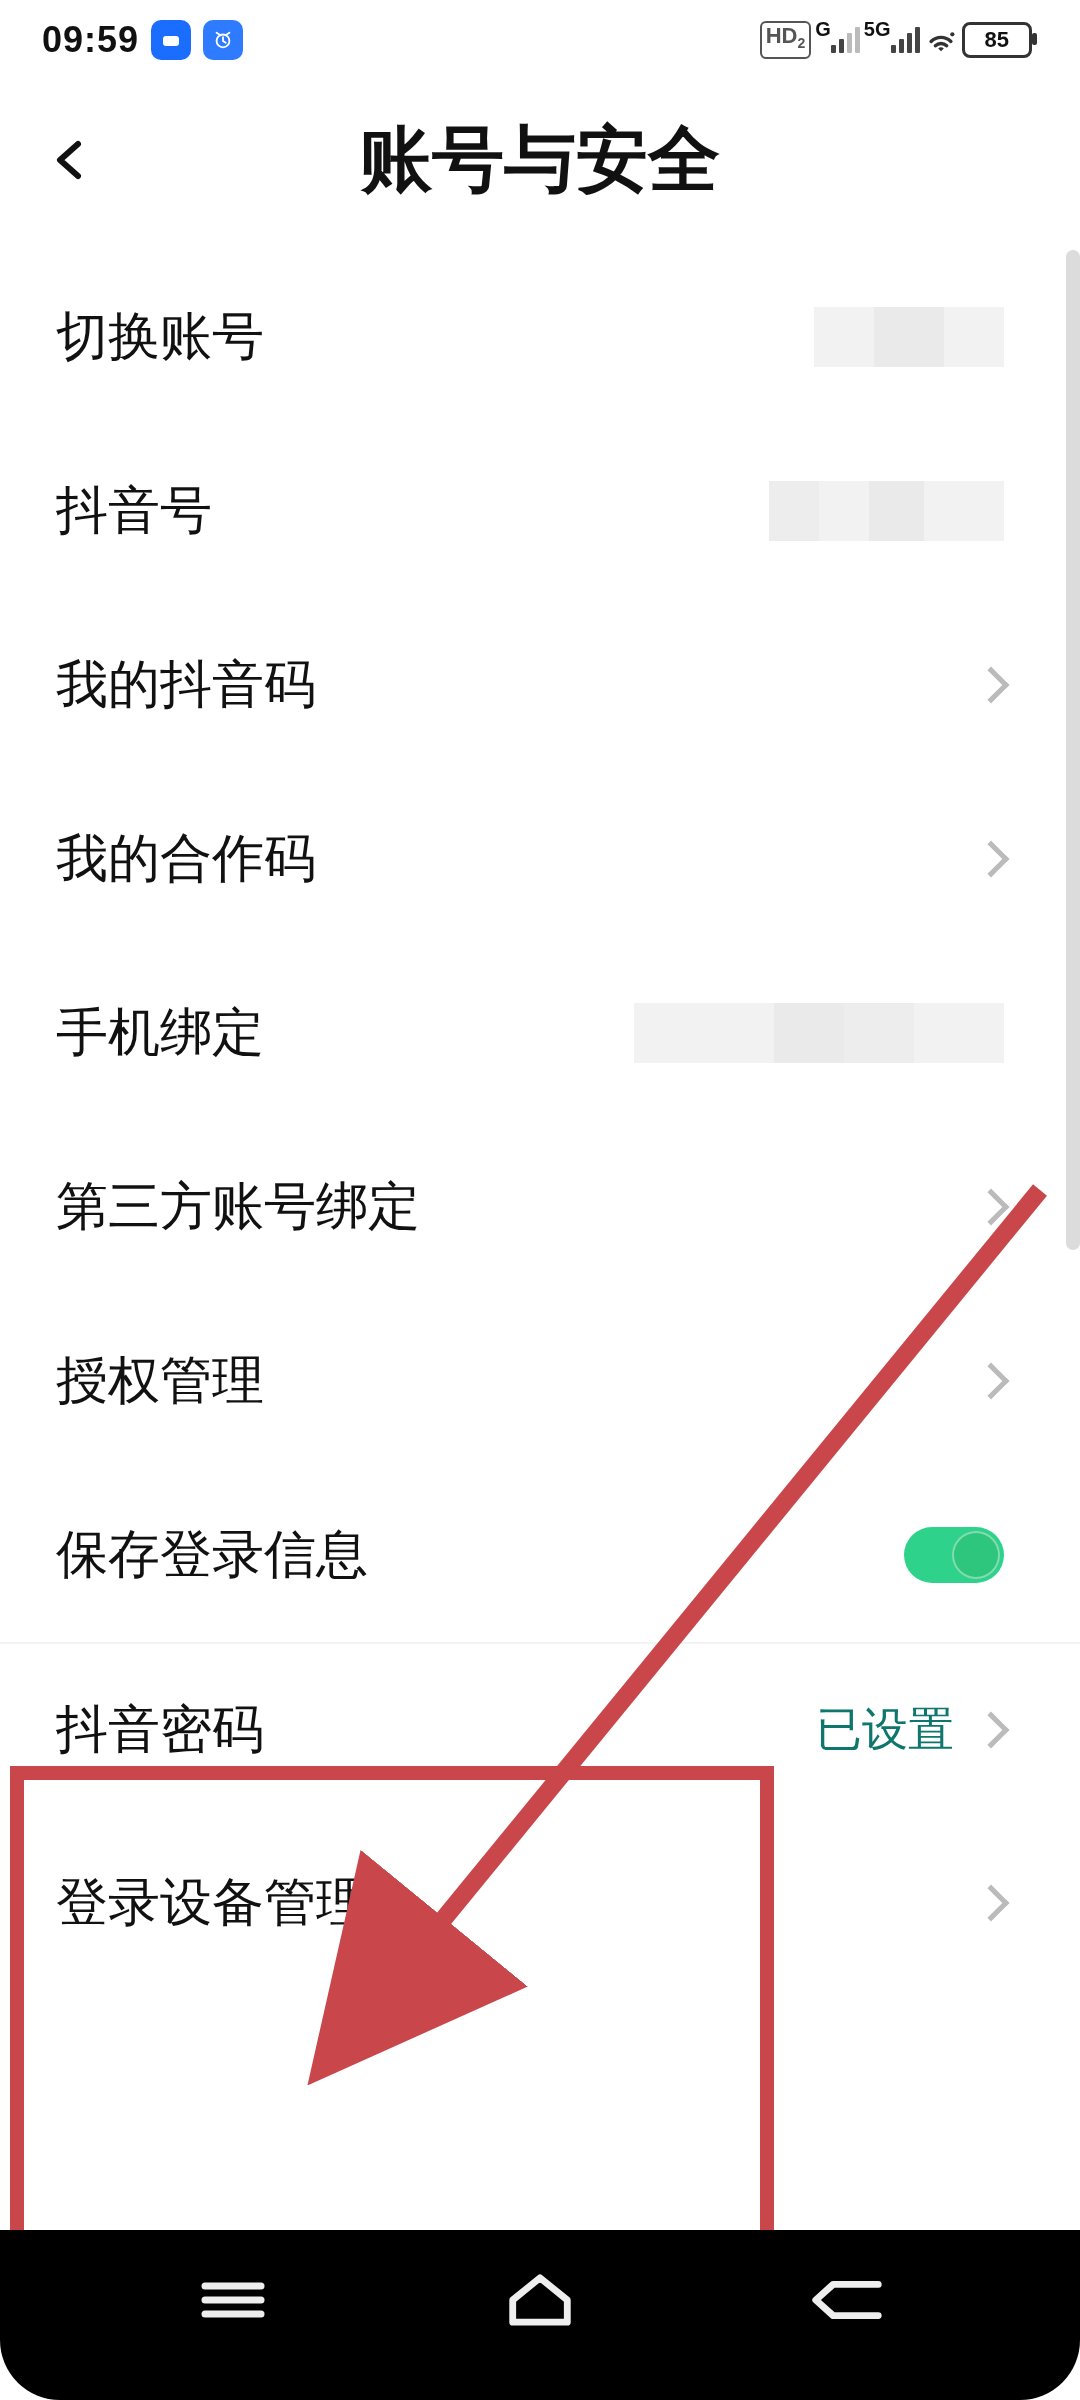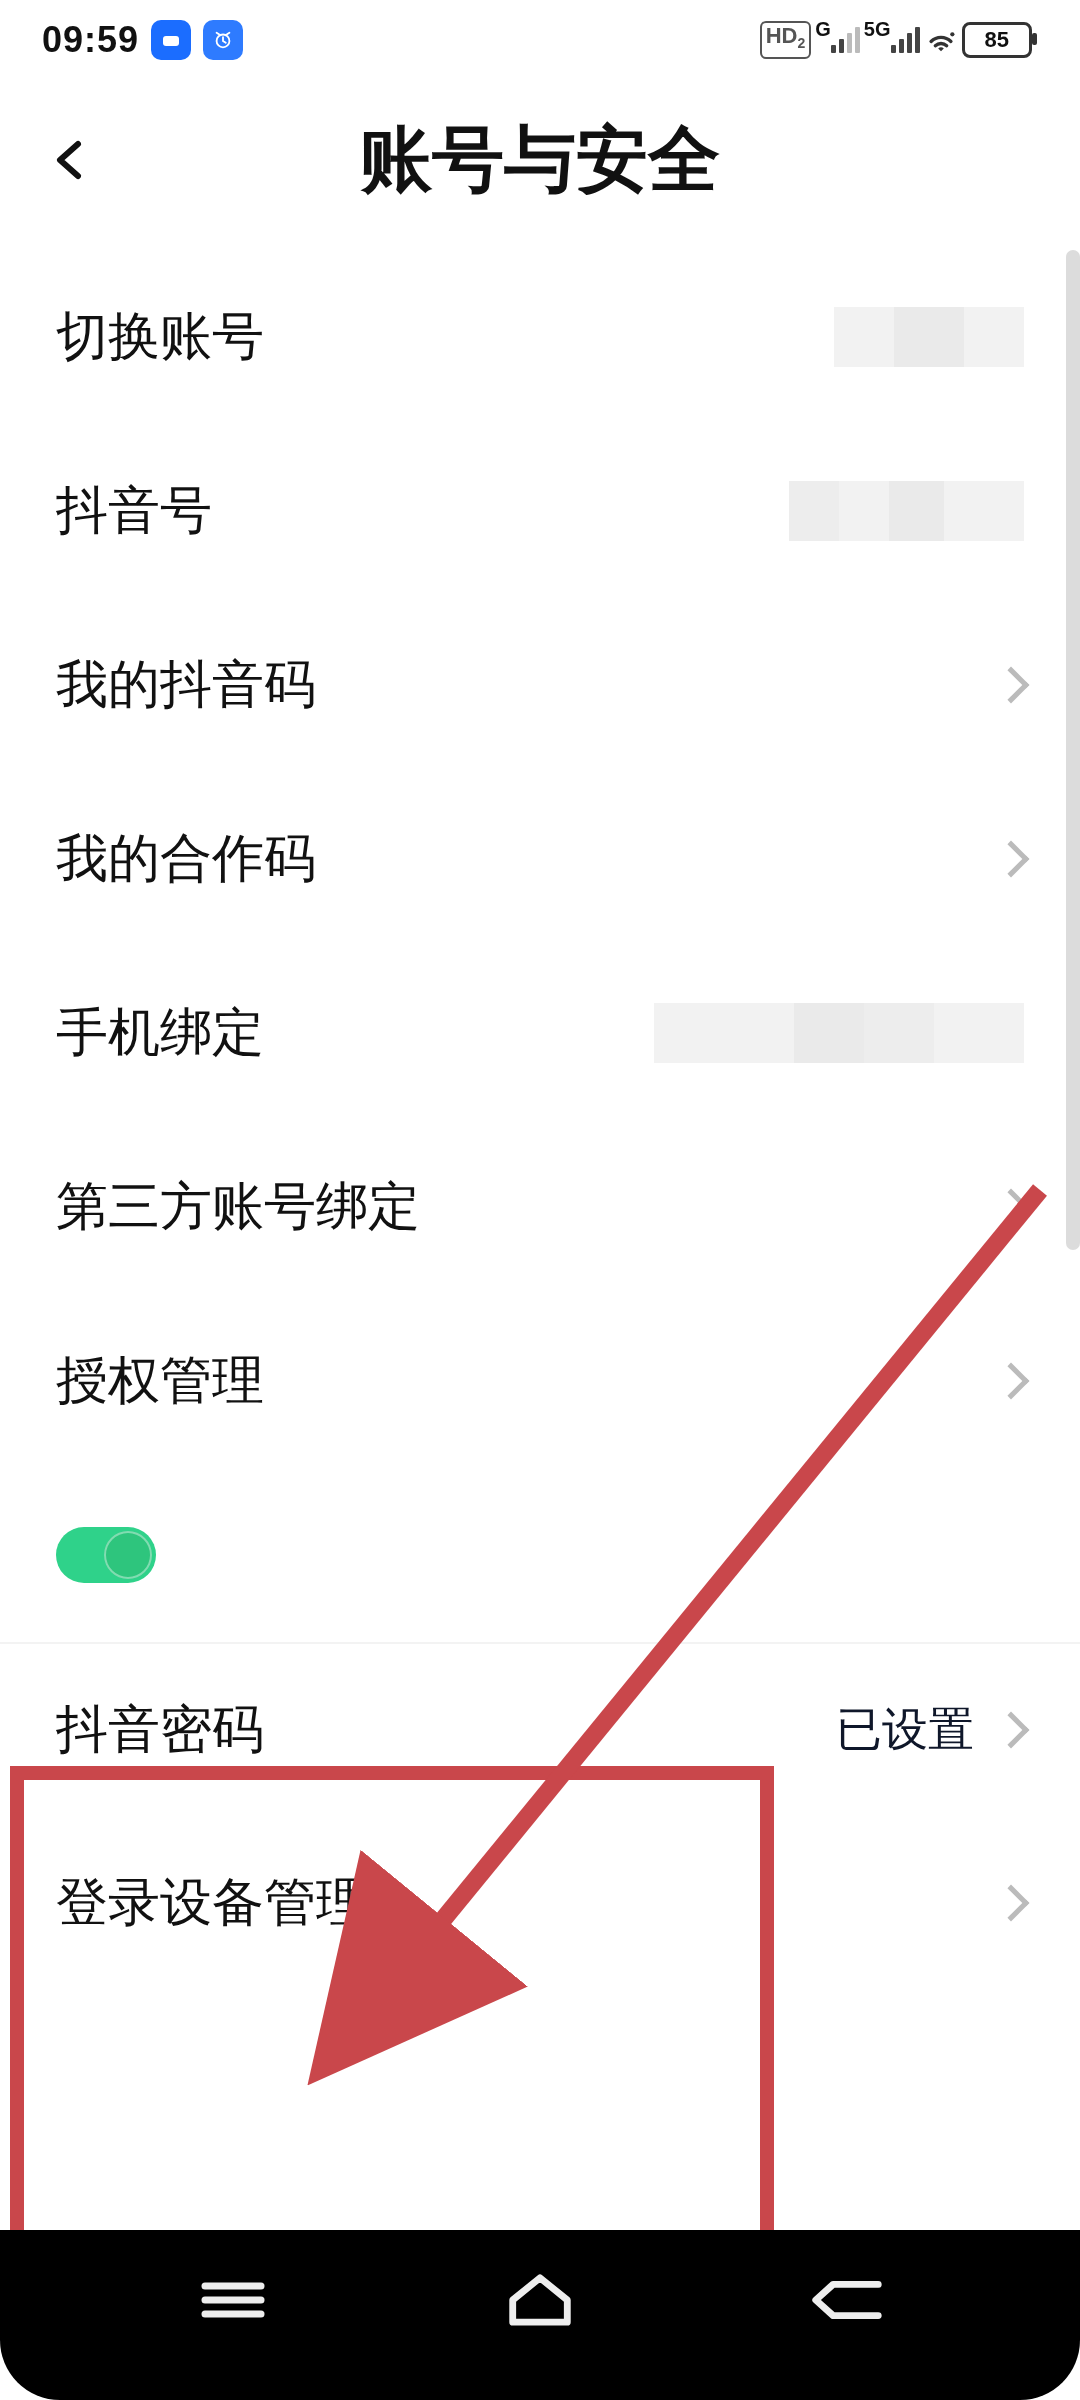"切换账号" .row { padding: 0 56px 0 56px -> 0 76px 0 56px }
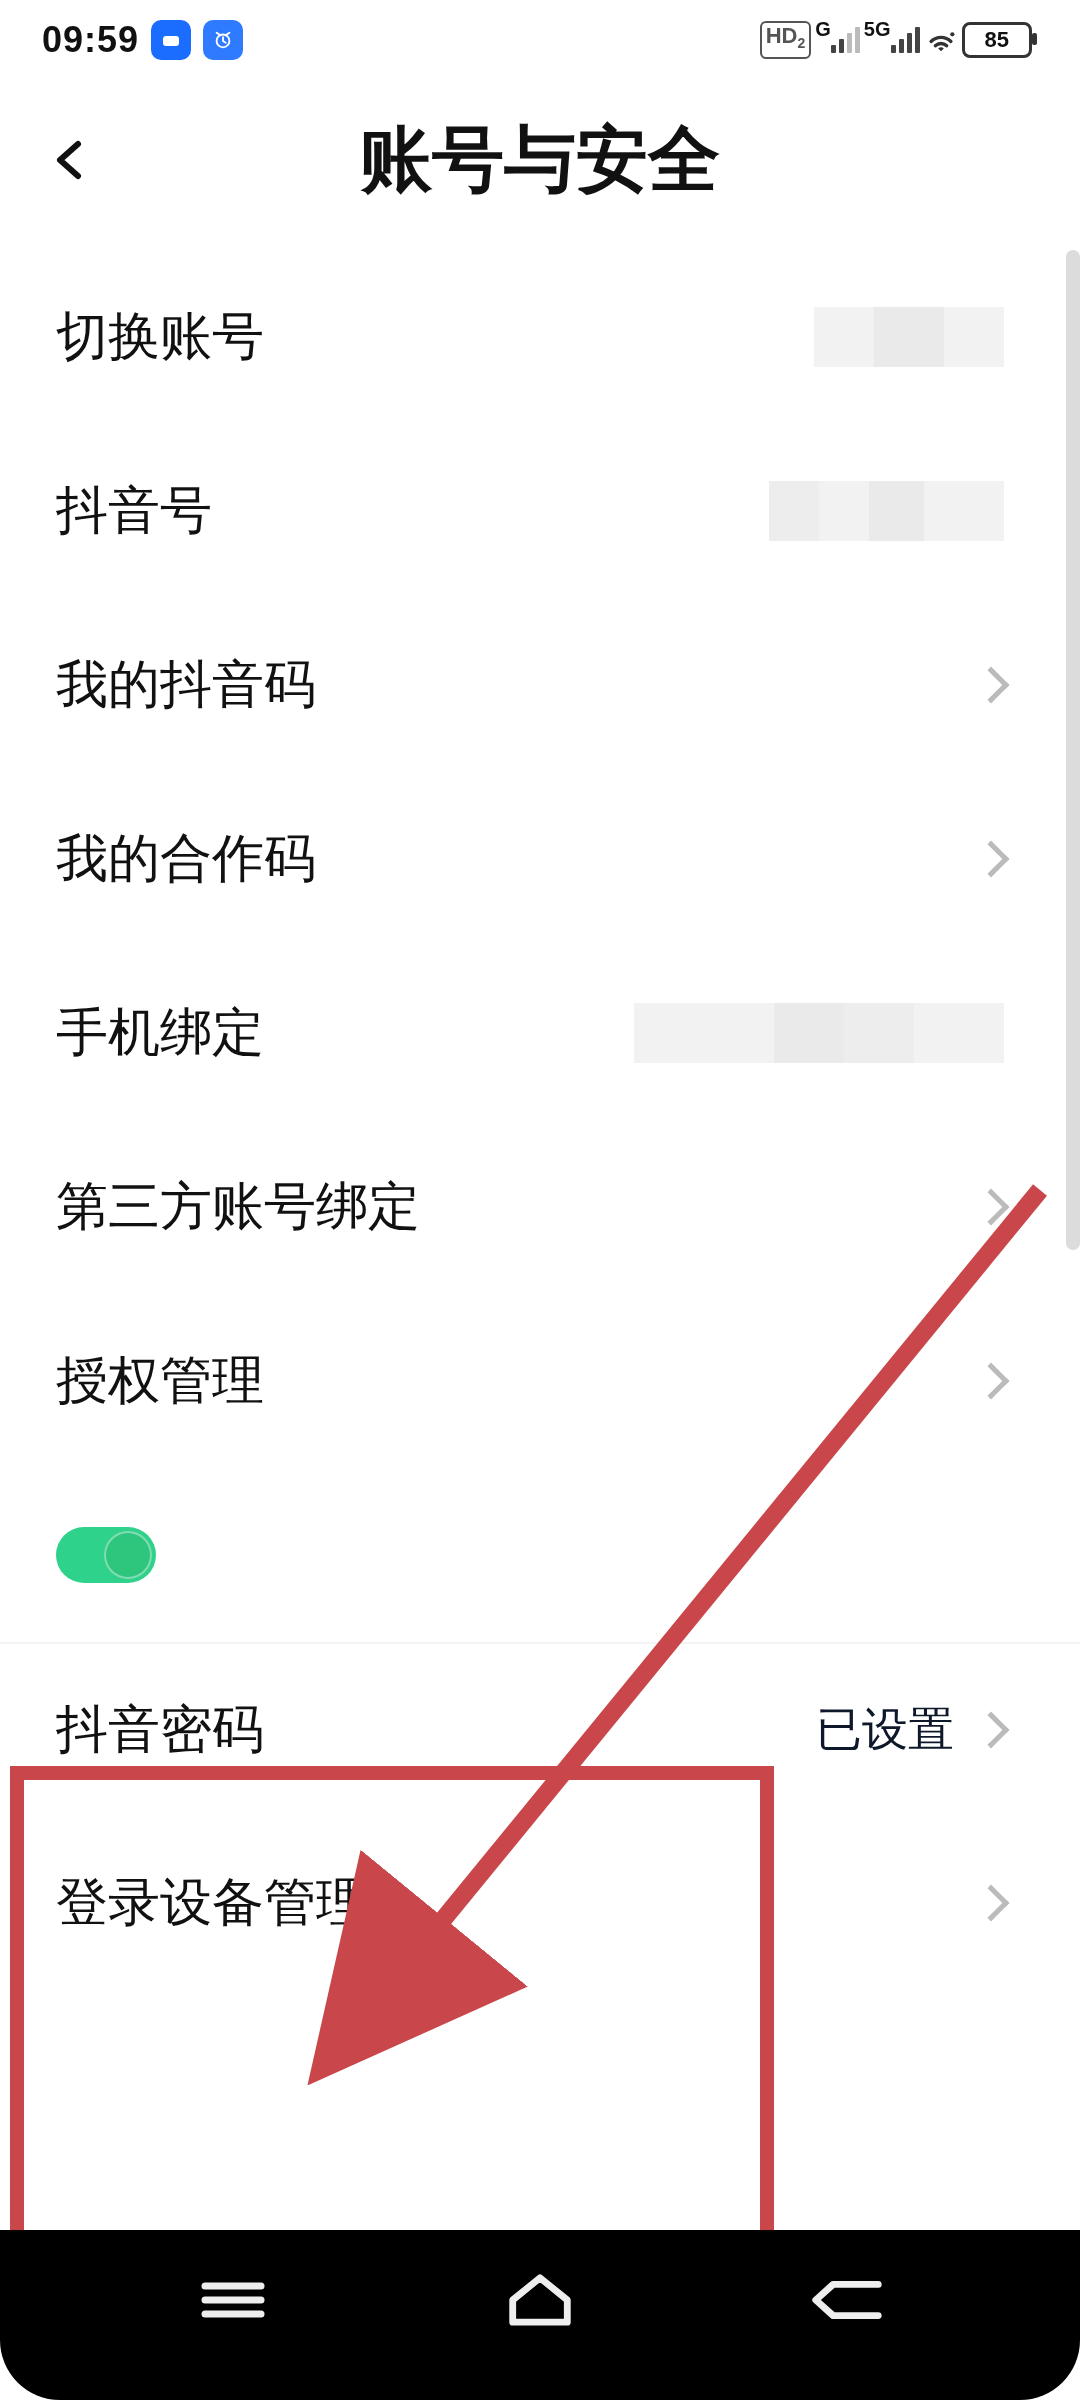"保存登录信息" span.label { html: none -> <span>保存登录信息</span> }
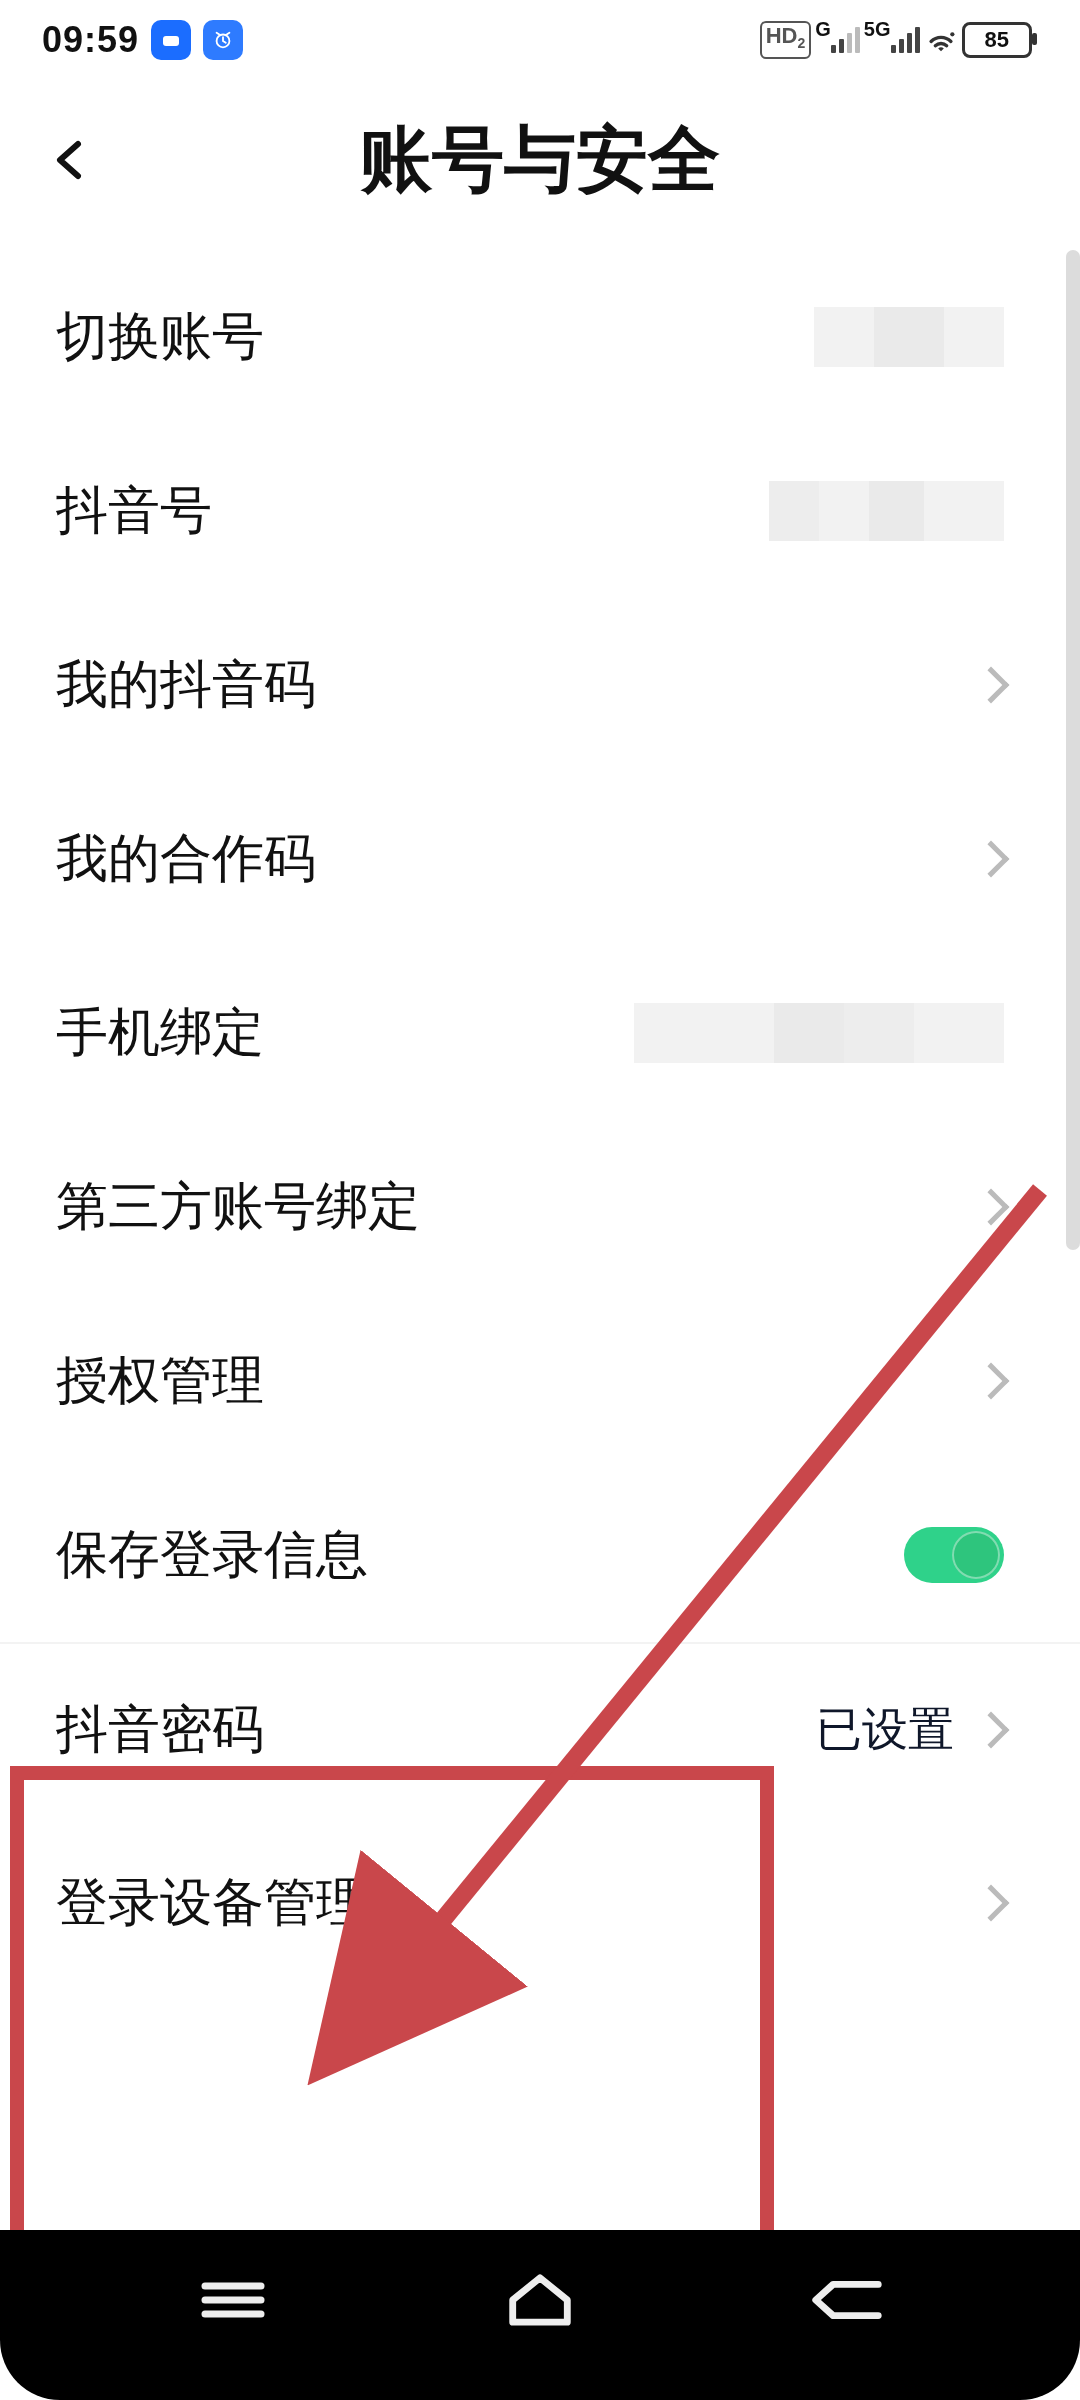"已设置" .row .value { color: #0f172a -> #0f766e }
